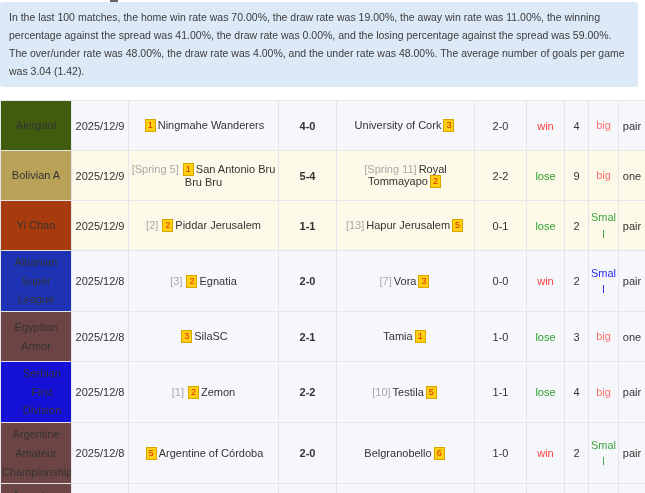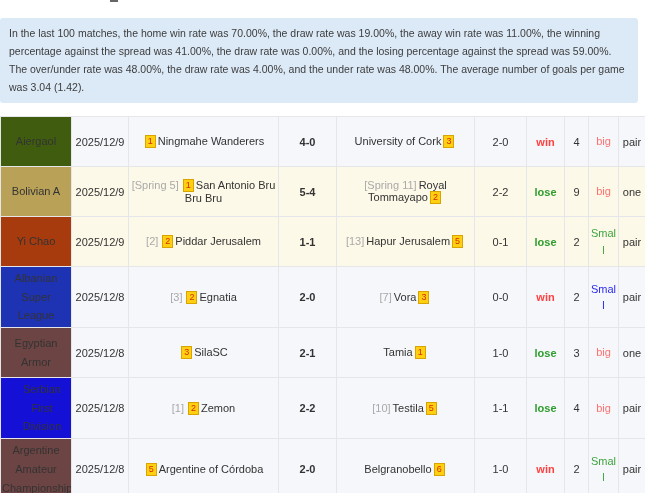"In the last 100 matches," .summary { margin: 18px 7px 0 0 -> 2px 7px 0 0 }
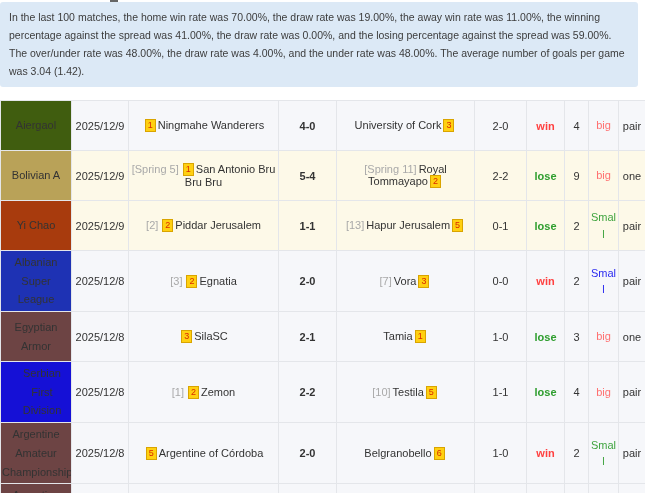"win" td.c-result { font-weight: bold -> normal }
